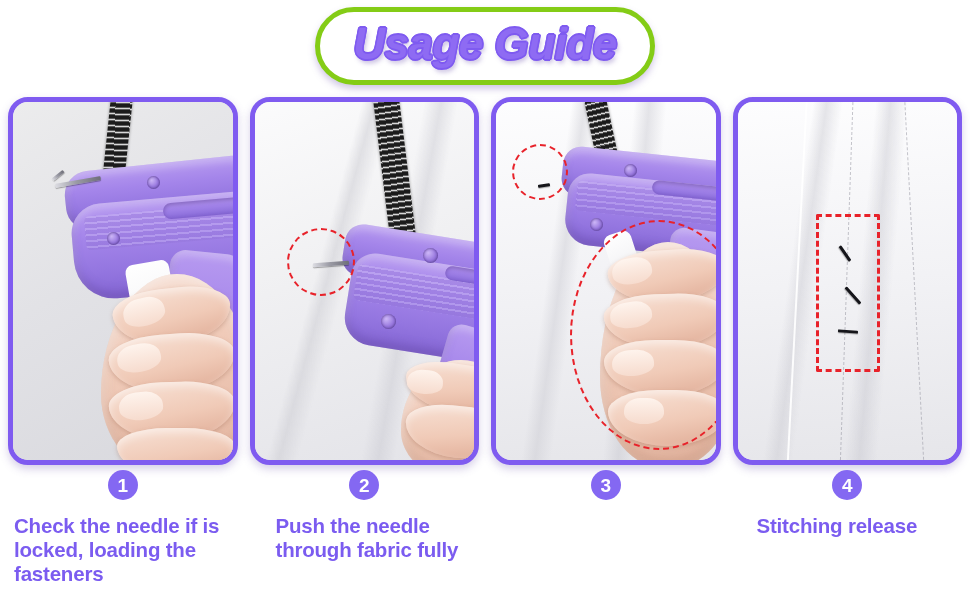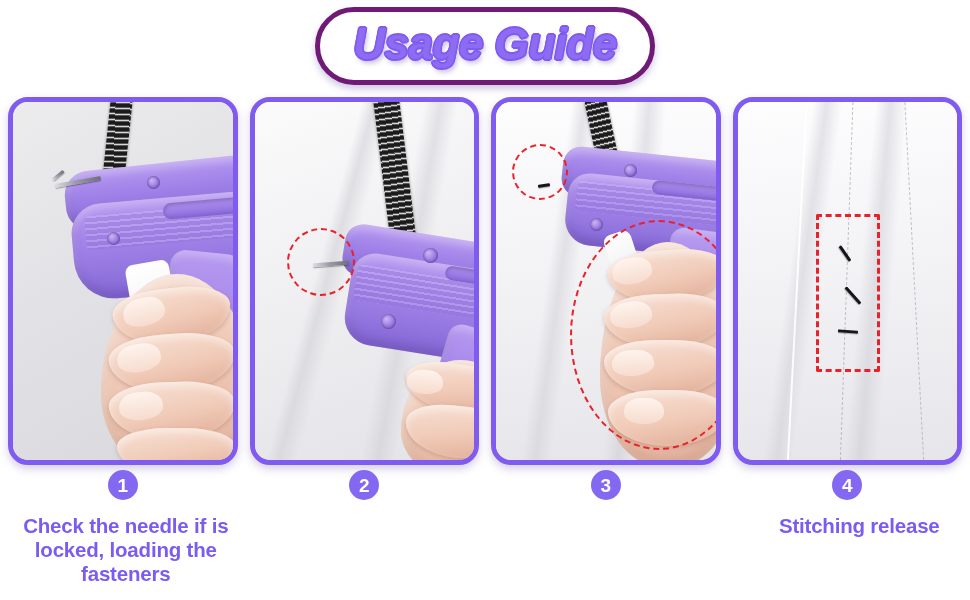"Usage Guide" .title-pill { border: 5px solid #701a75 -> 5px solid #84cc16 }
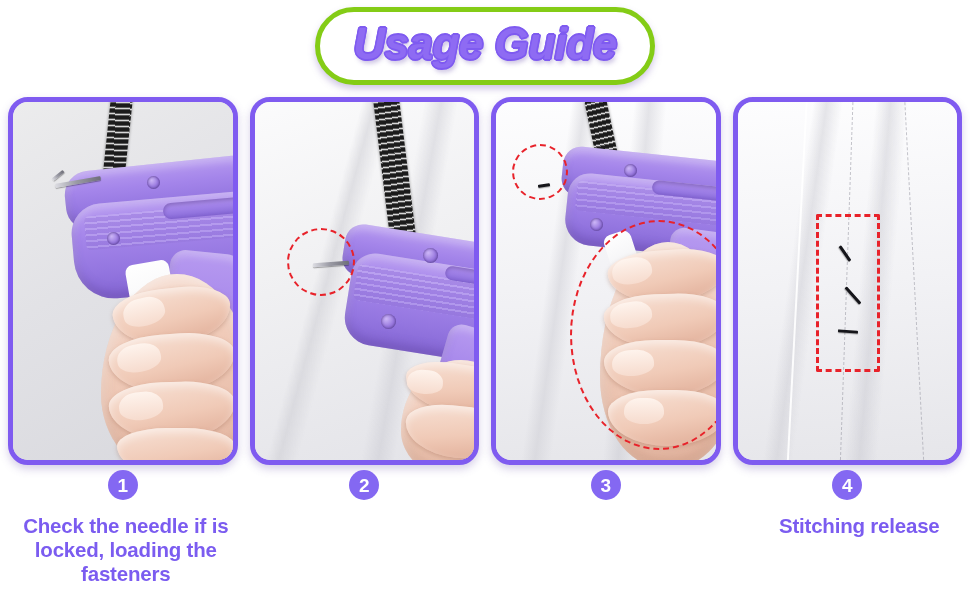"Check the needle if is" .caption { text-align: center -> left }
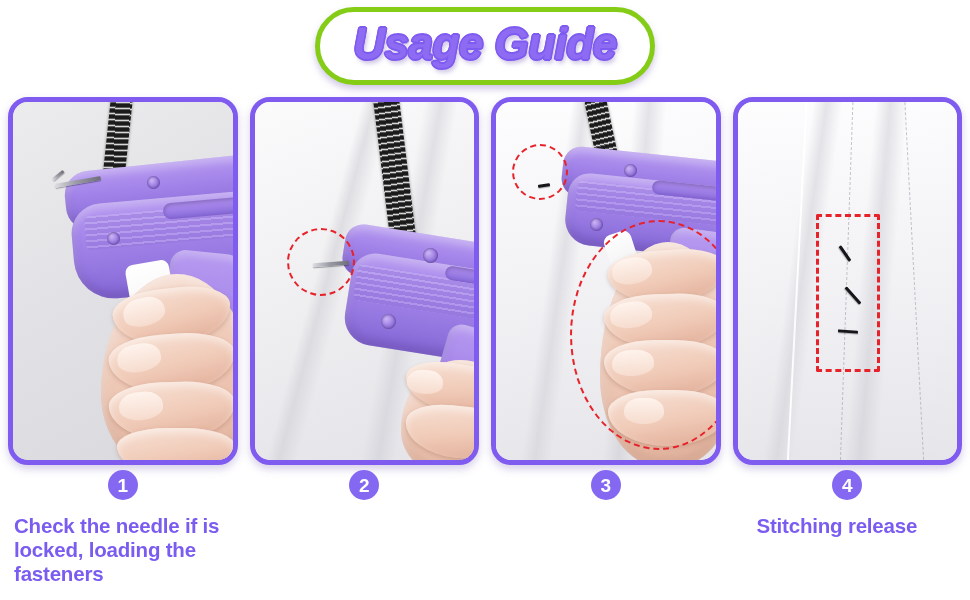"Push the needle through fabric" div.caption { html: none -> <div>Push the needle through fabric fully</div> }
